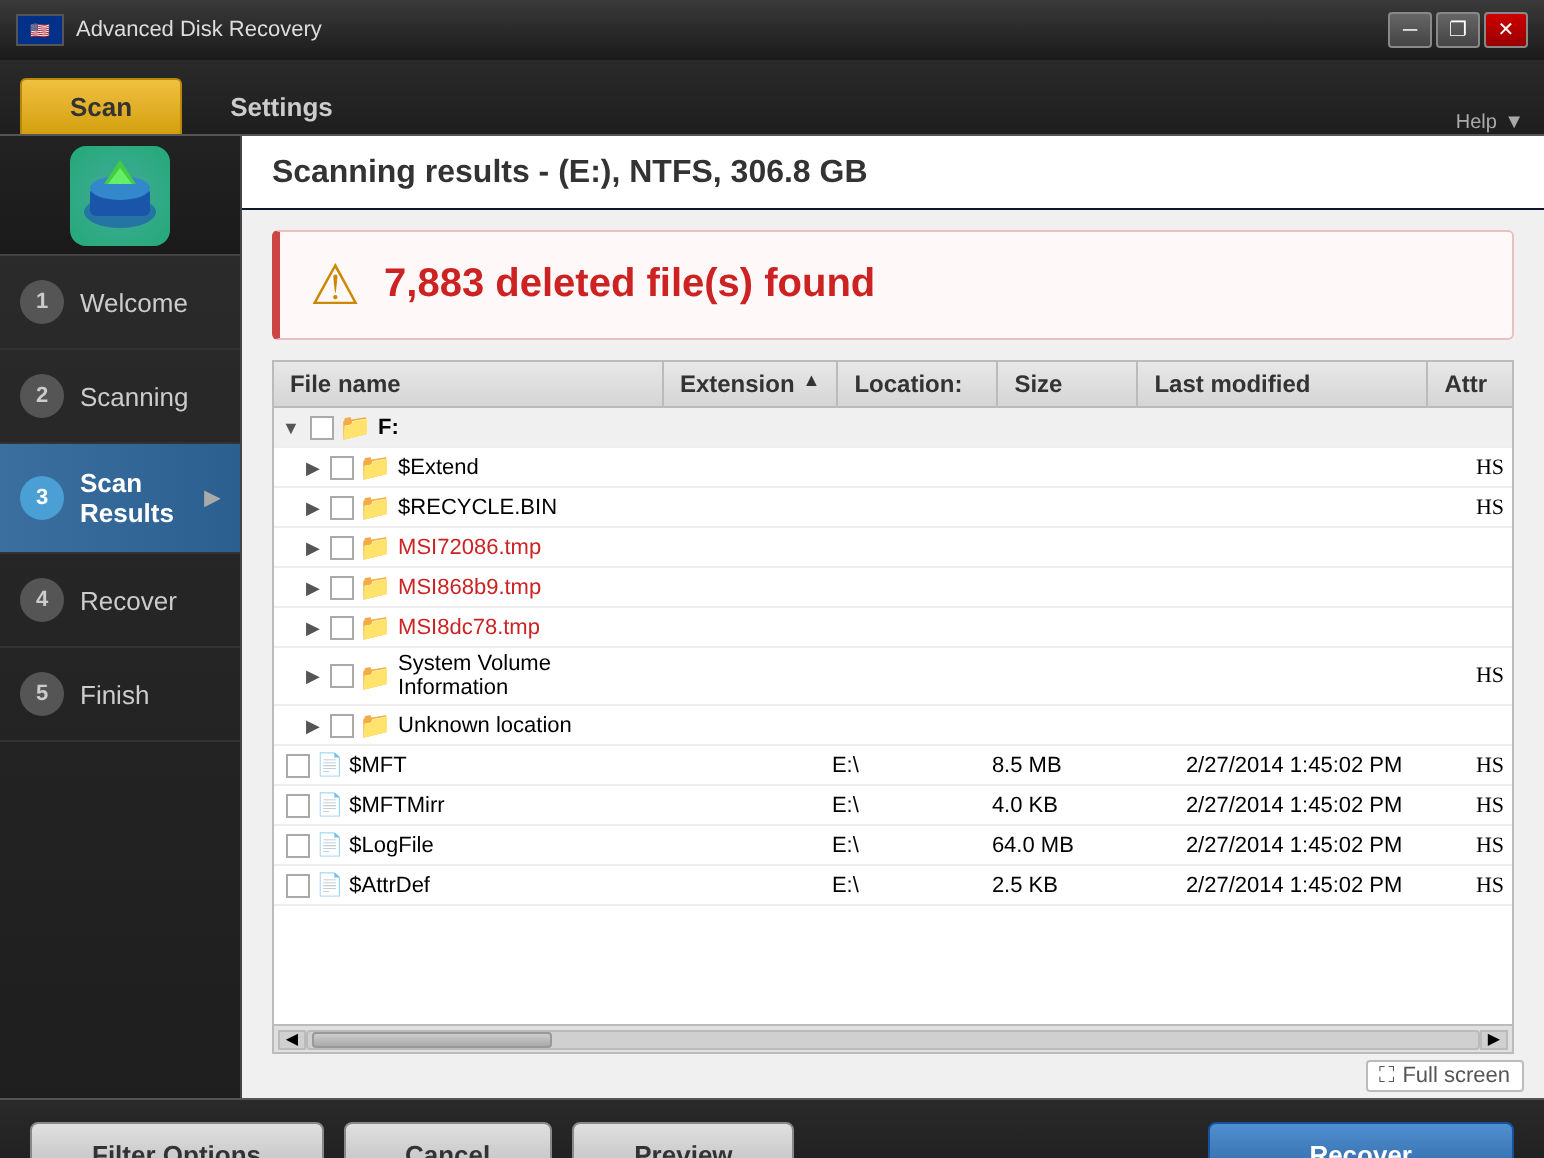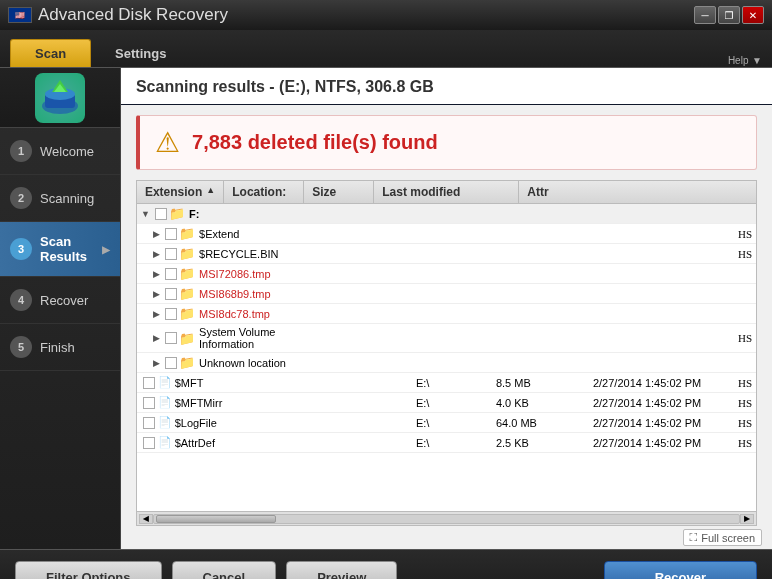"Advanced Disk Recovery" .title-bar-title { font-size: 17px -> 11px }
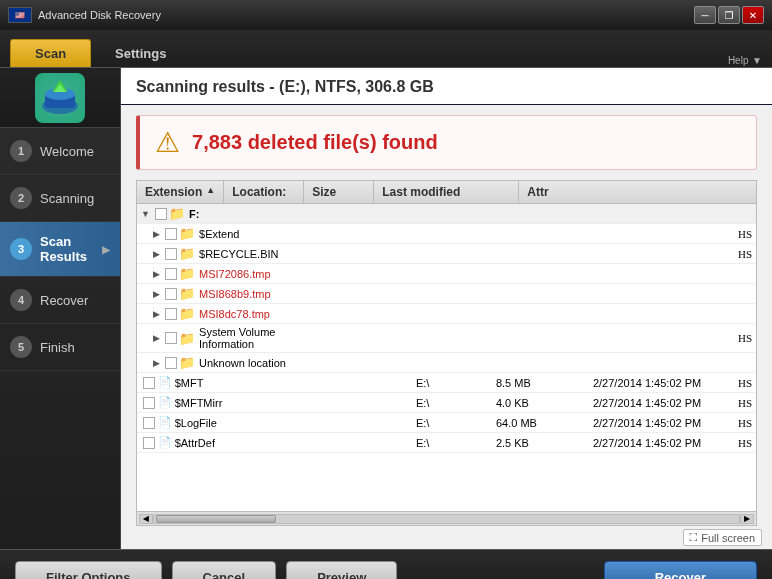"File name" div.col-filename { html: none -> <div>File name</div> }
